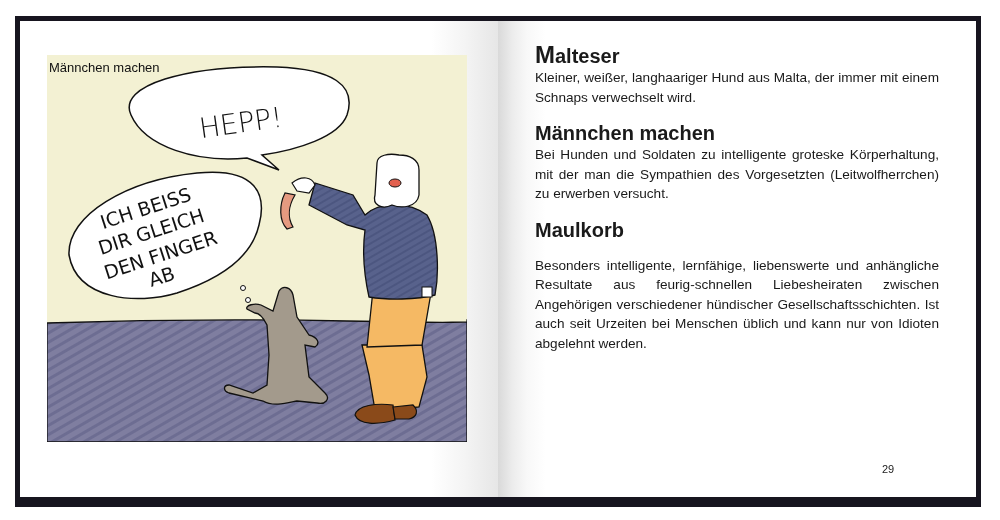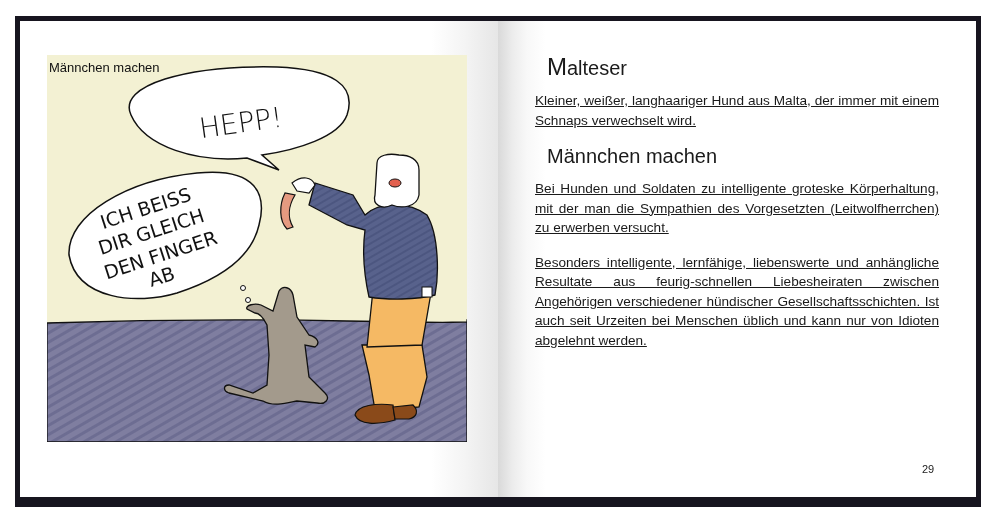"Malteser" .entry h2 { font-weight: normal -> bold; margin: 12px -> 0 }
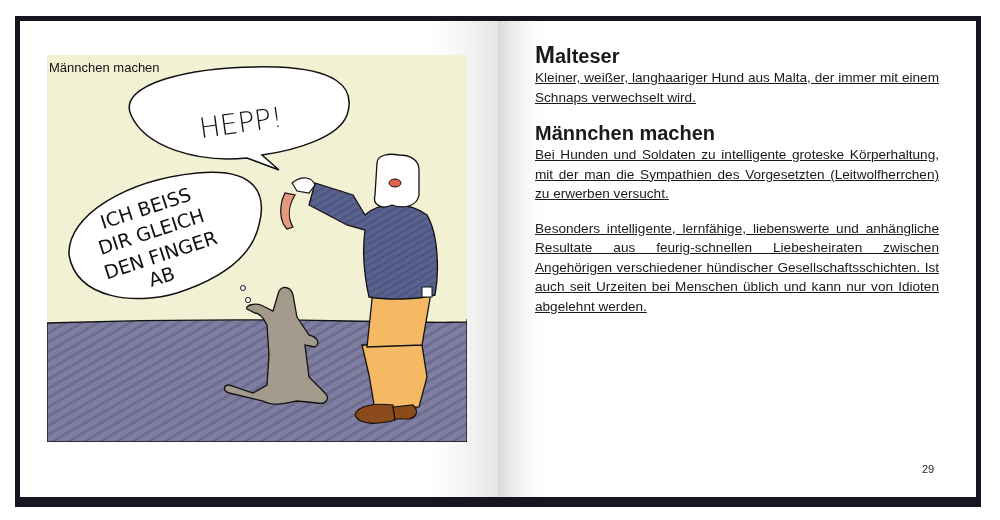"Kleiner, weißer, langhaariger Hund aus" .entry p { text-decoration: underline -> none }
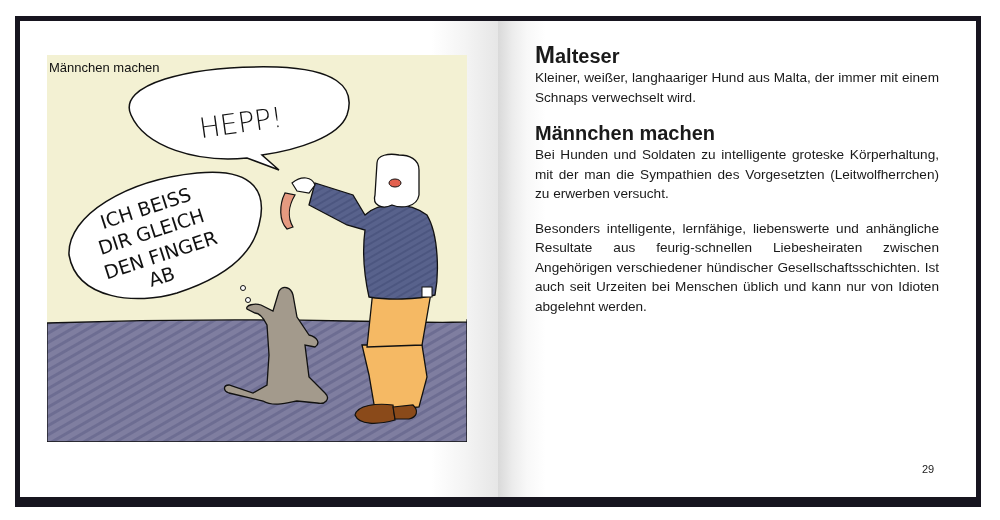"Maulkorb" h2 { html: none -> <h2>Maulkorb</h2> }
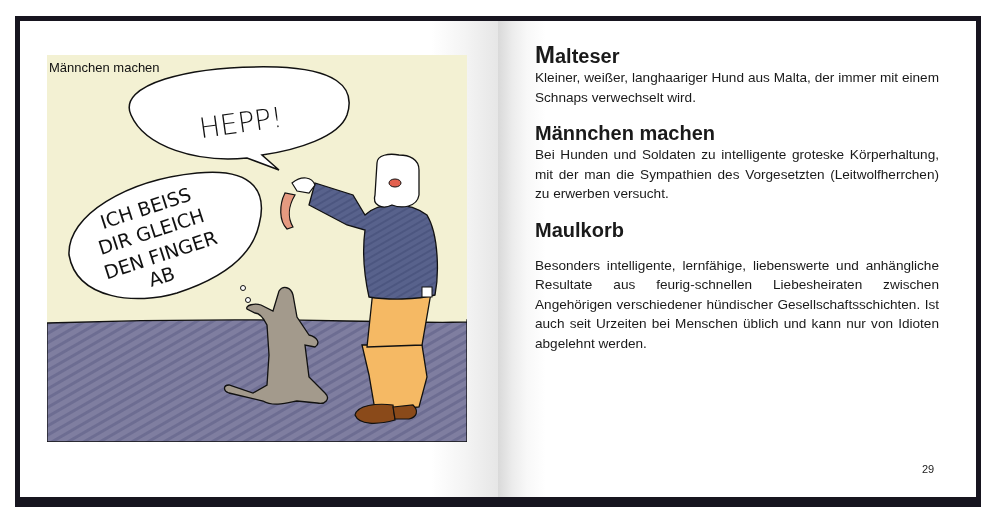"29" .pagenum { left: 922px -> 882px }
